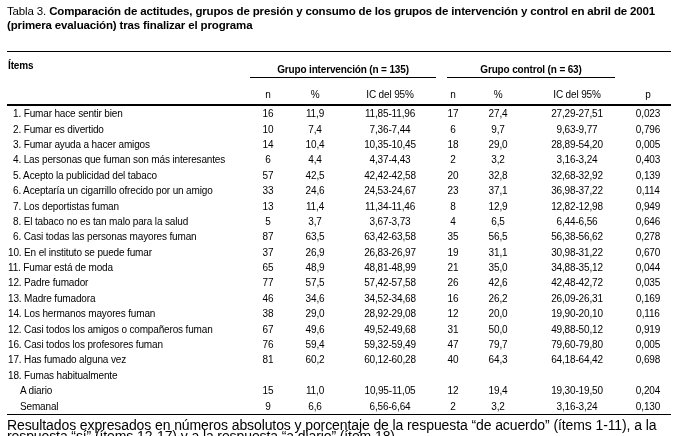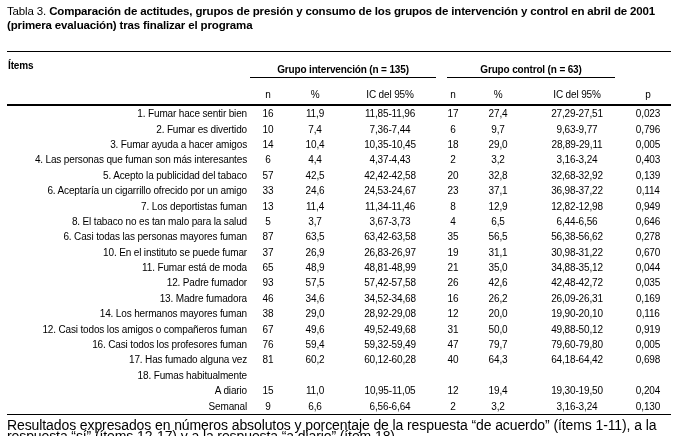"1. Fumar hace sentir bien" tbody td.item { text-align: right -> left }
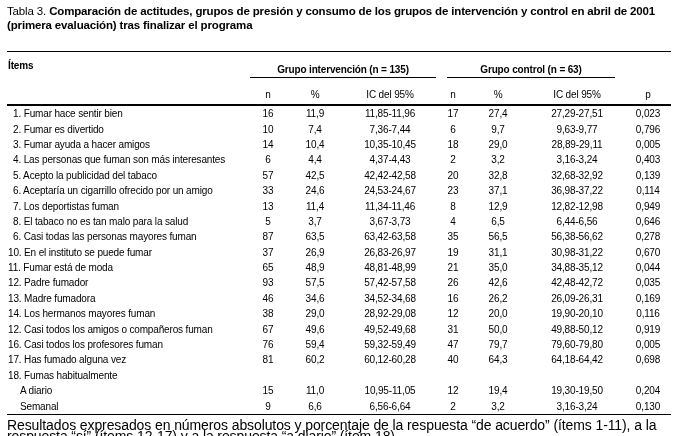"28,89-29,11" td { text: 28,89-29,11 -> 28,89-54,20 }
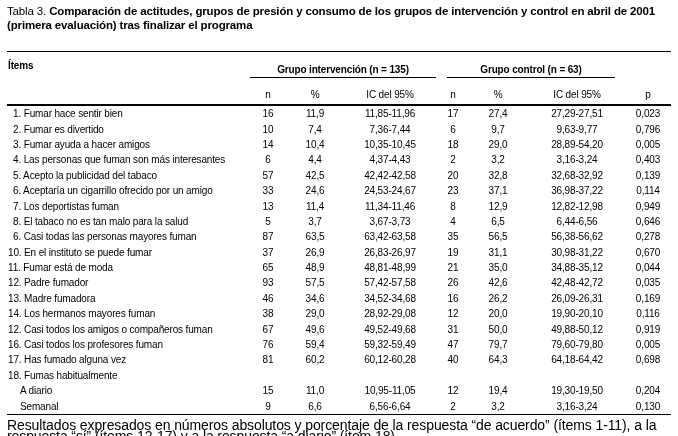"93" td { text: 93 -> 77 }
